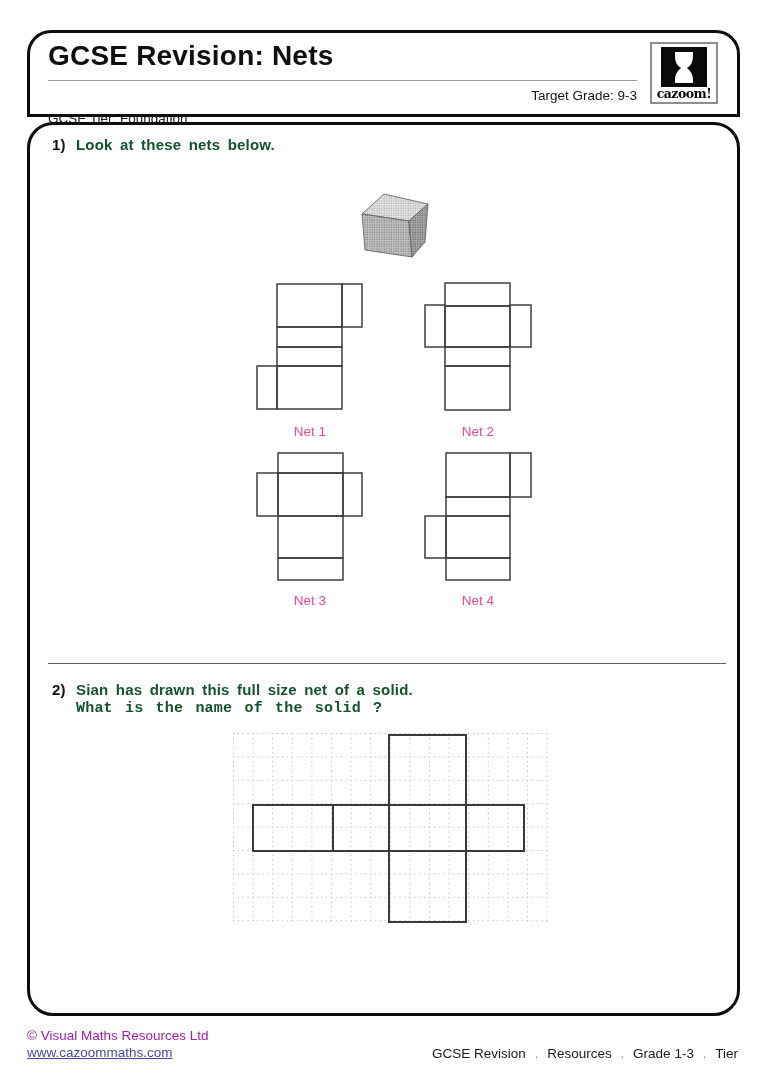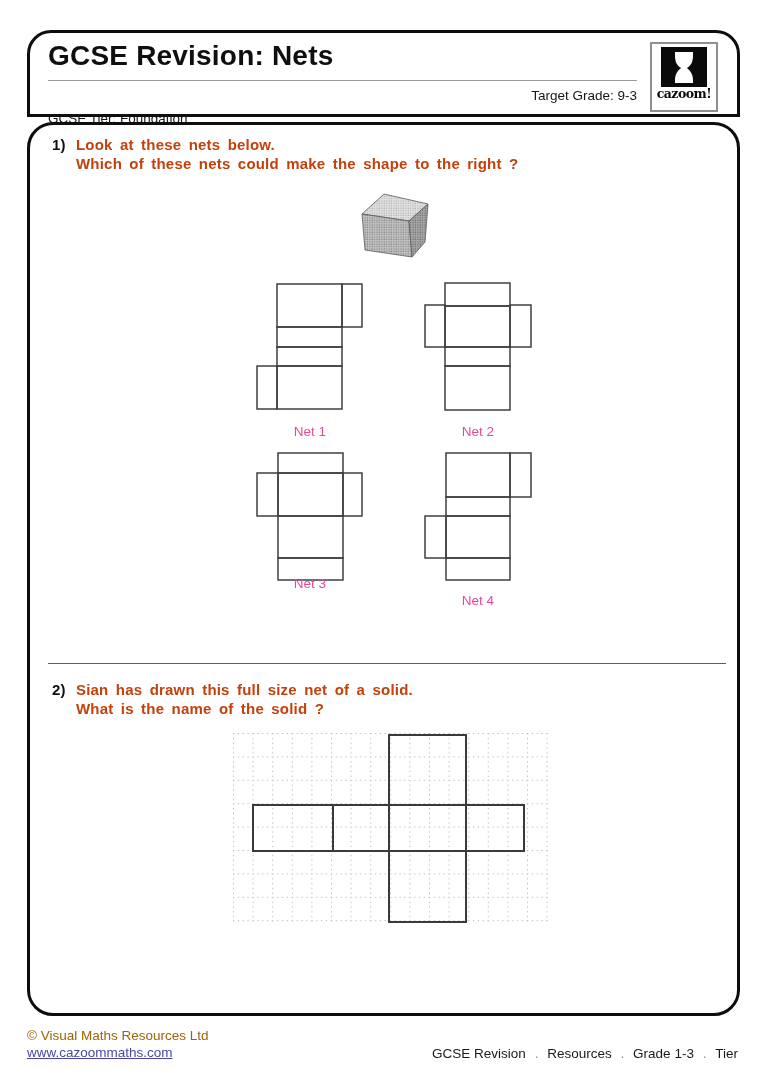"cazoom!" .logo { height: 70px -> 62px }
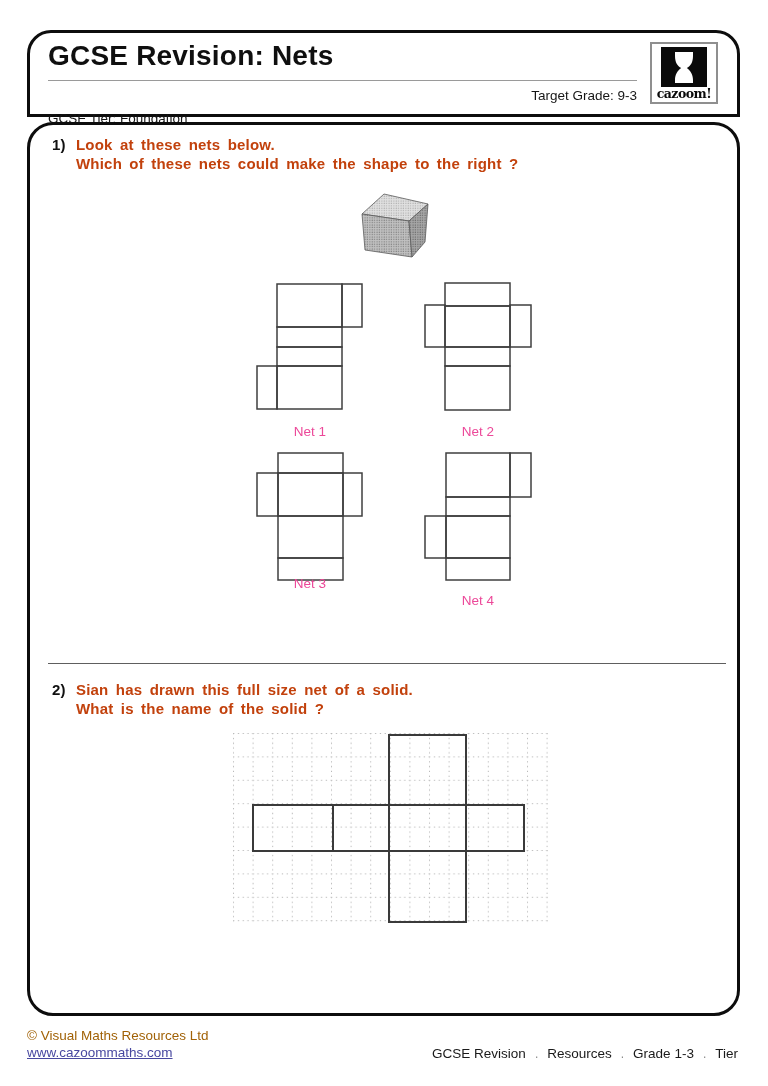"Look at these nets below." .q-text { color: #c2410c -> #14532d }
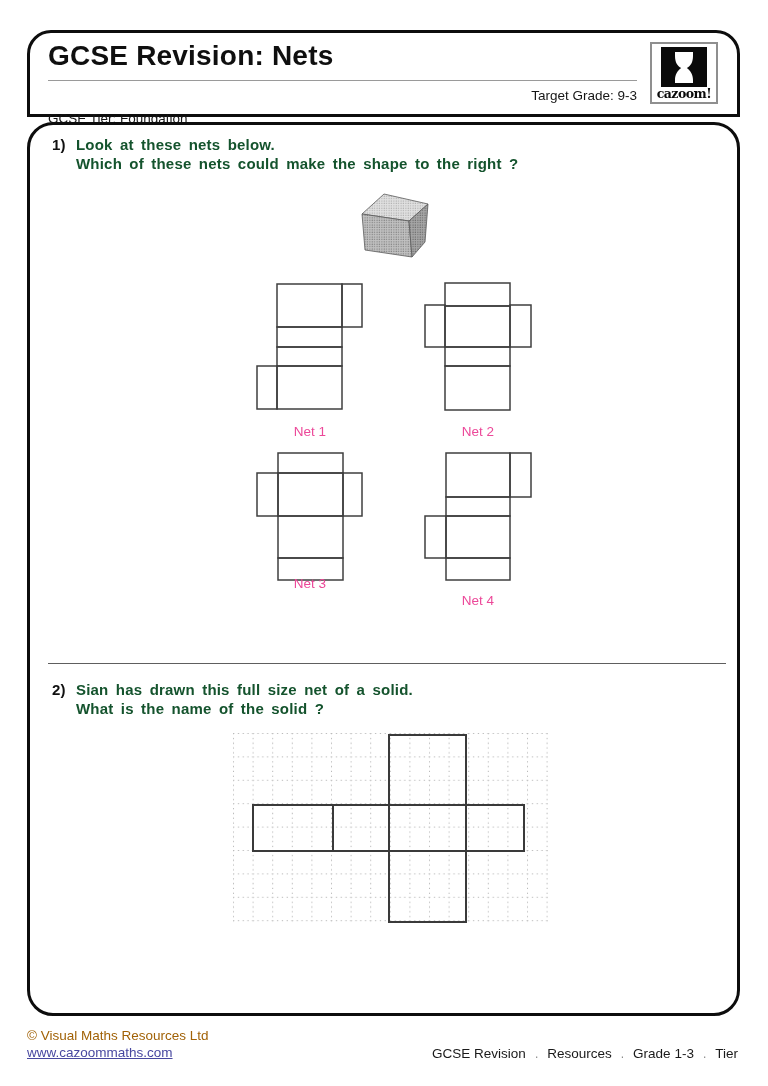"Which of these nets could" div.abs { html: <div>Which of these nets could make the shape to the right ?</div> -> none }
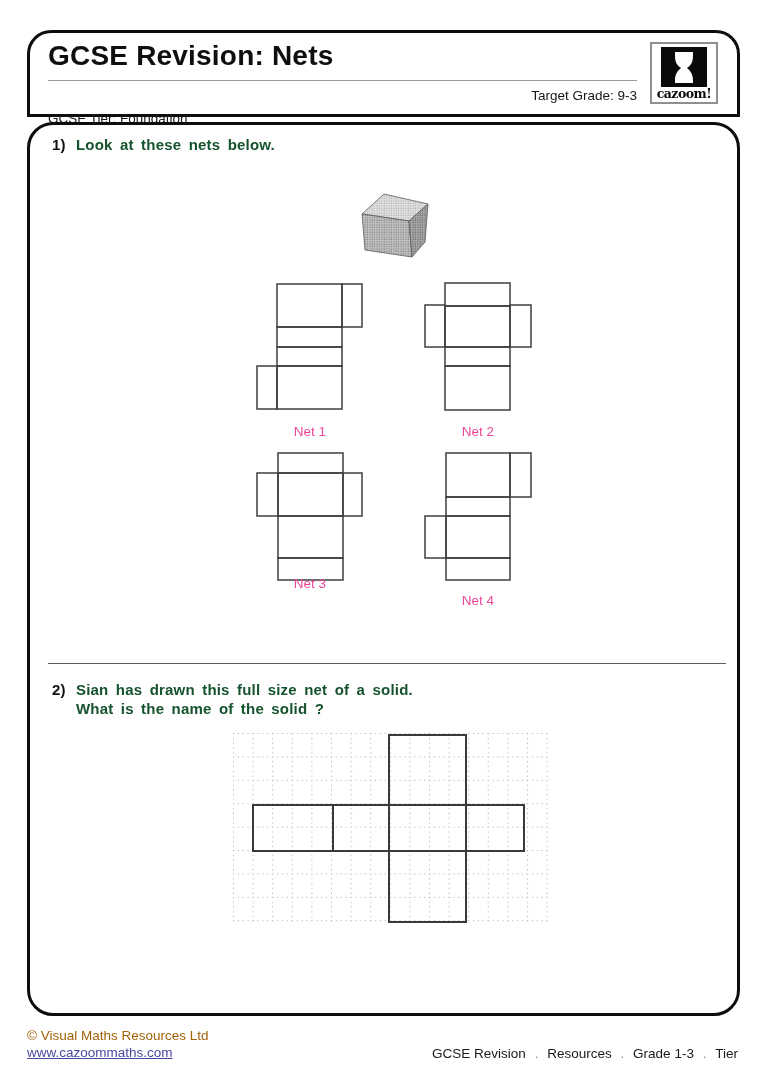"Net 3" div.abs { top: 576px -> 593px }
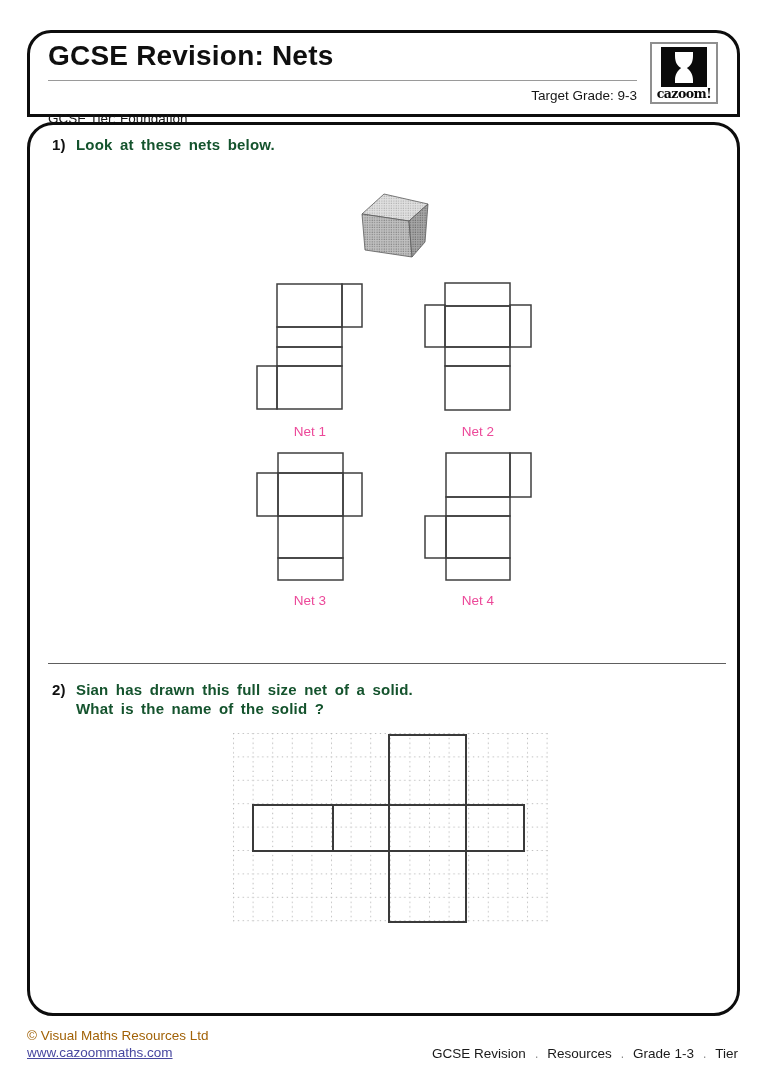"What is the name of" div.abs { font-family: none -> Liberation Mono, monospace }
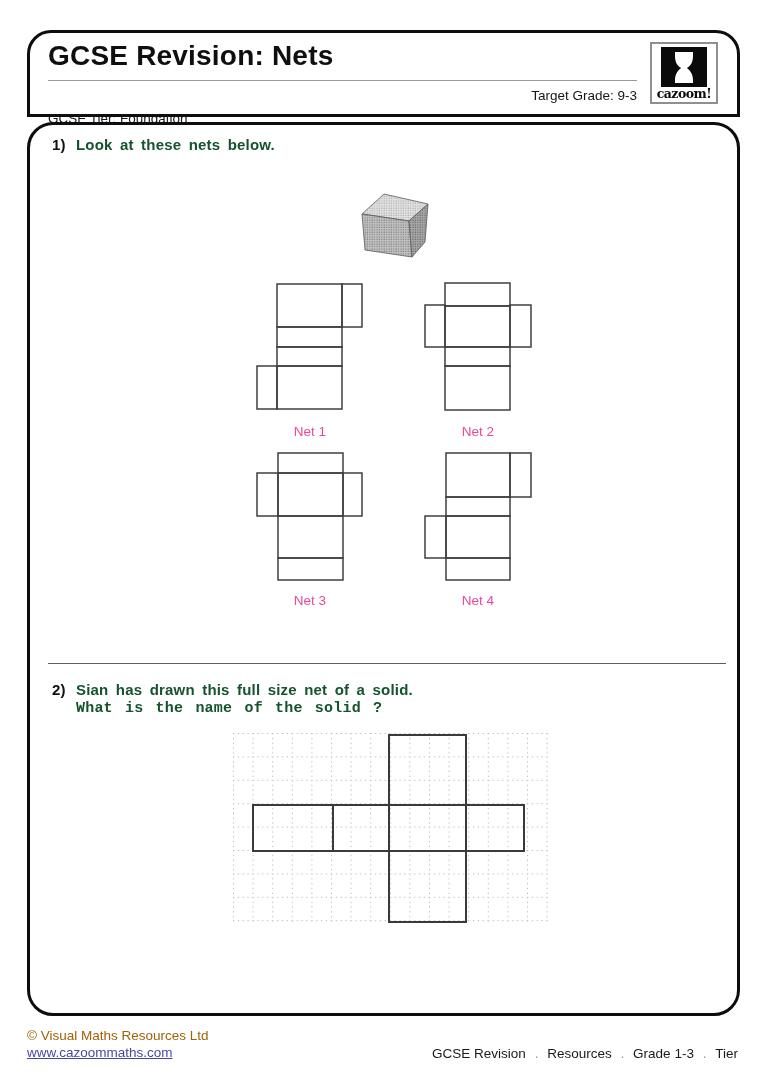"© Visual Maths Resources Ltd" .footer-copy { color: #a16207 -> #a21caf }
